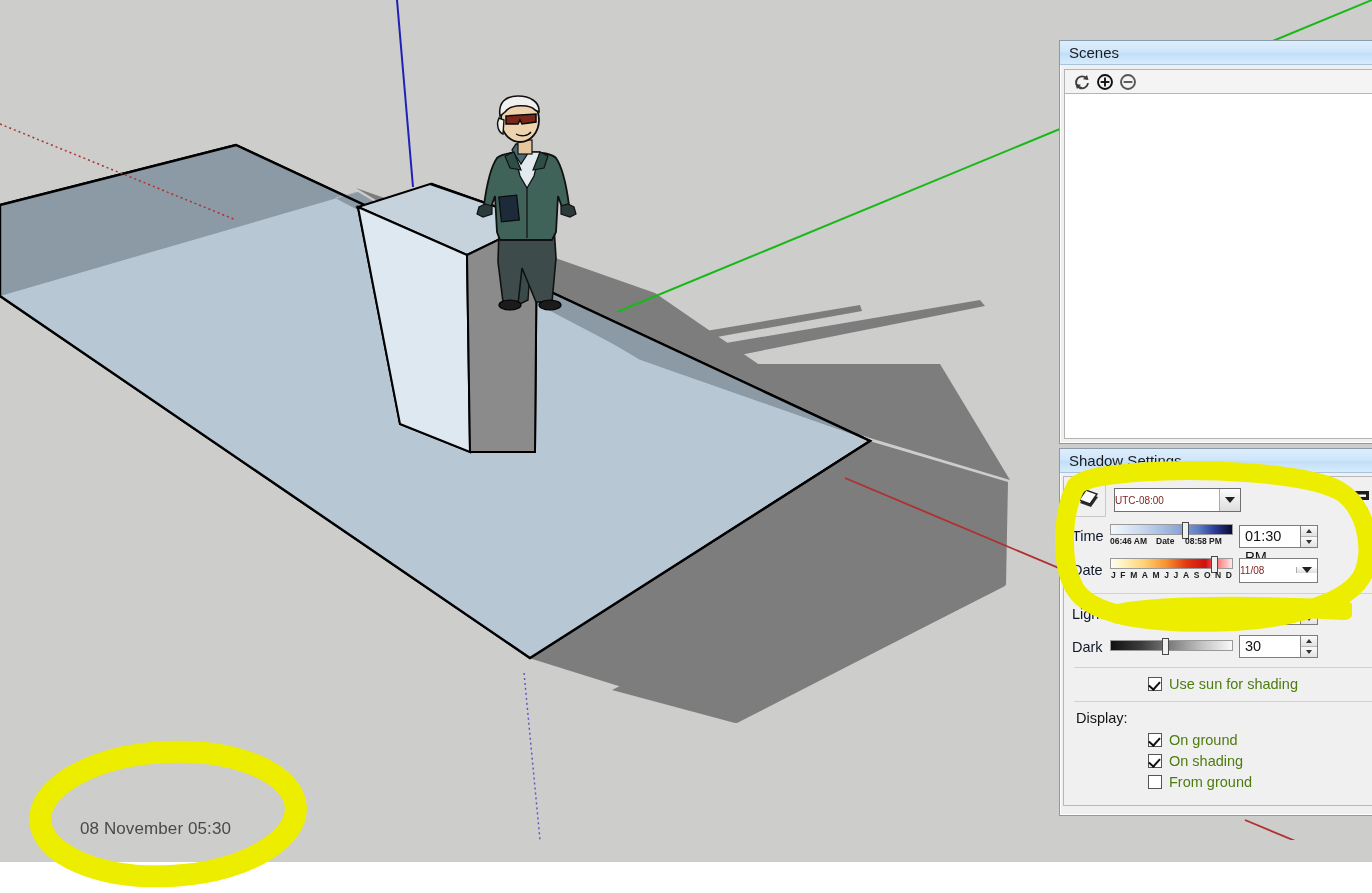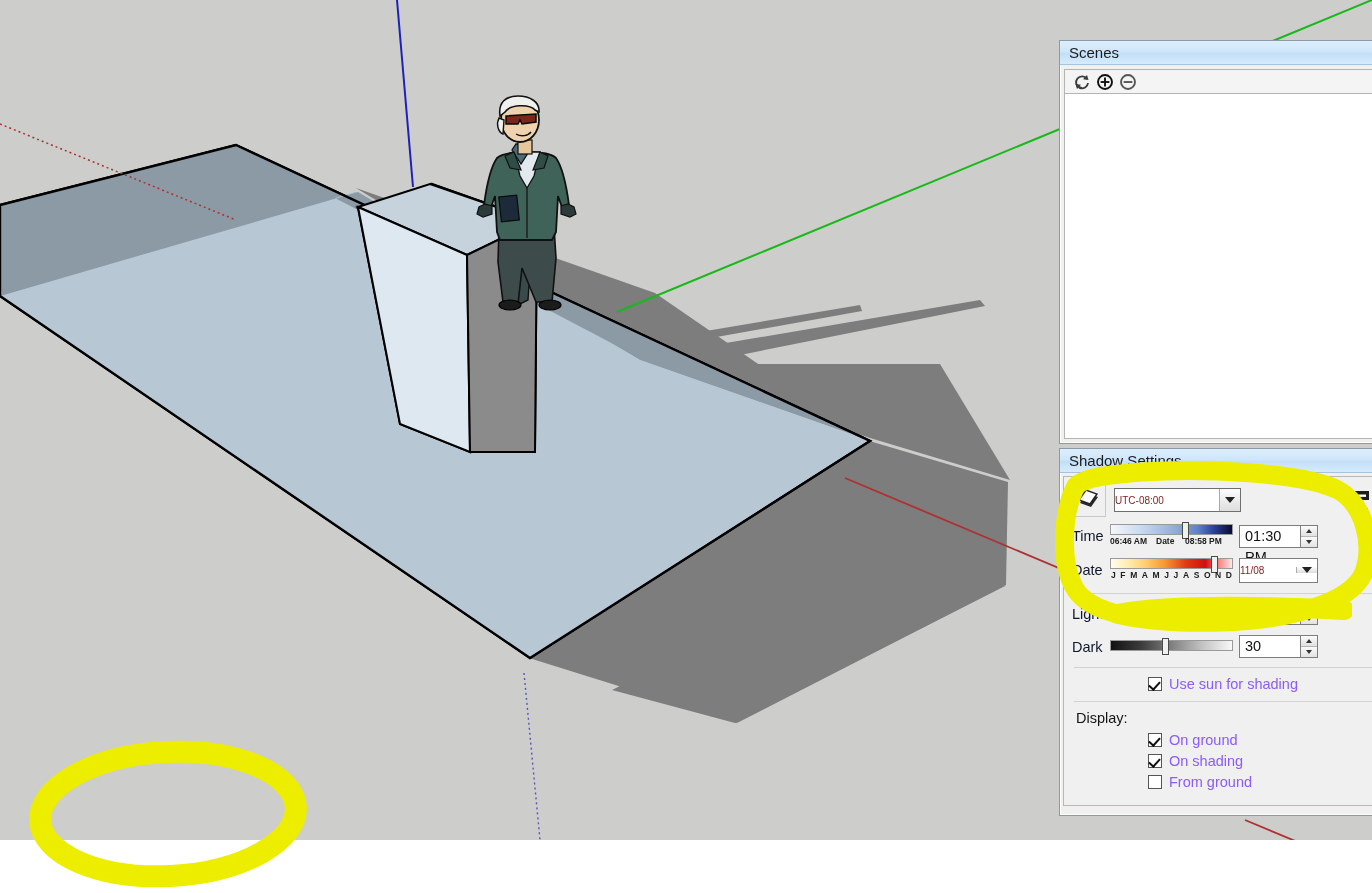"Use sun for shading" .chk-label { color: #8b5cf6 -> #4d7c0f }
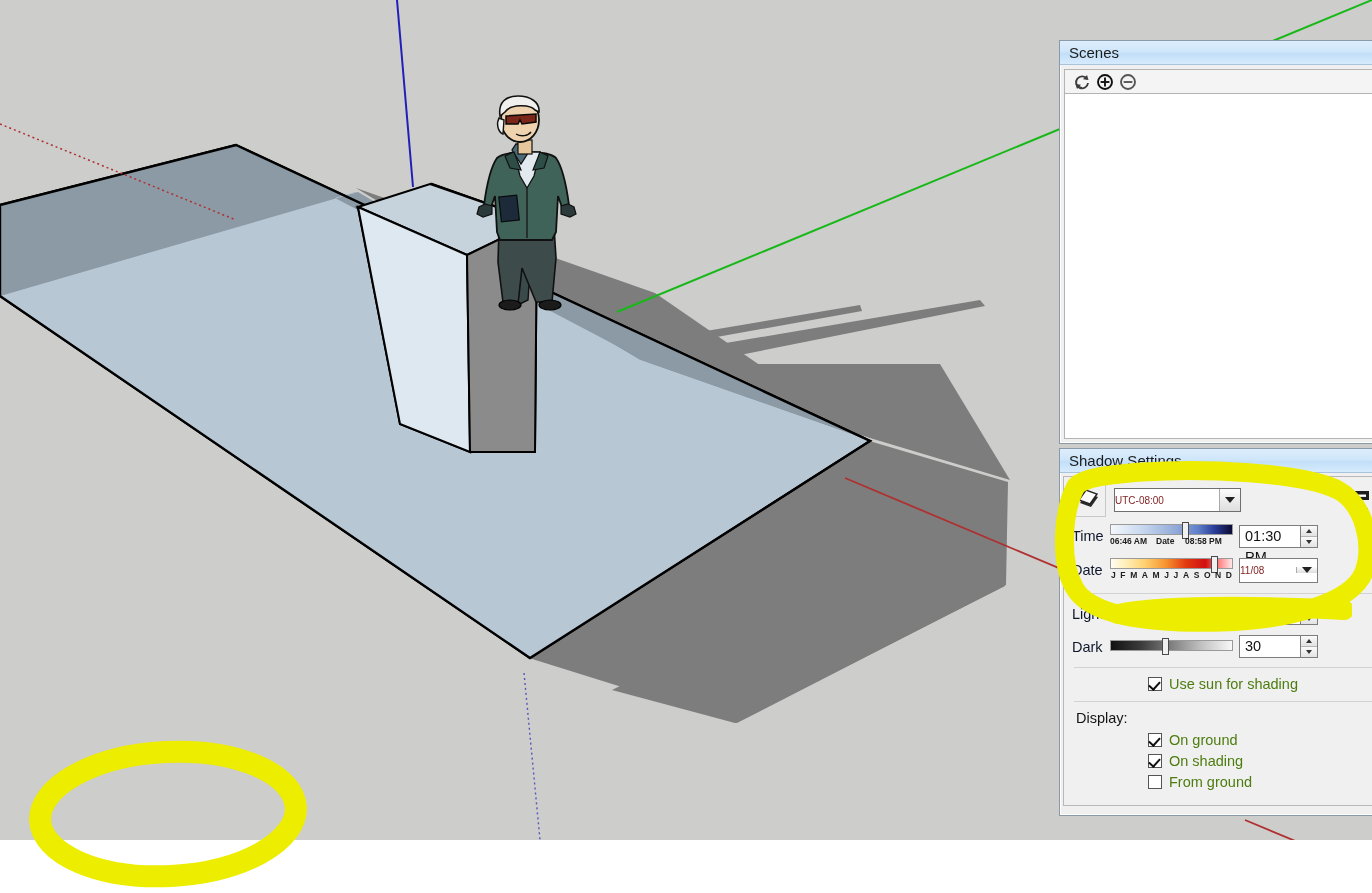"08 November 05:30" div { html: none -> <div> <span>08 November 05:30</span> </div> }
